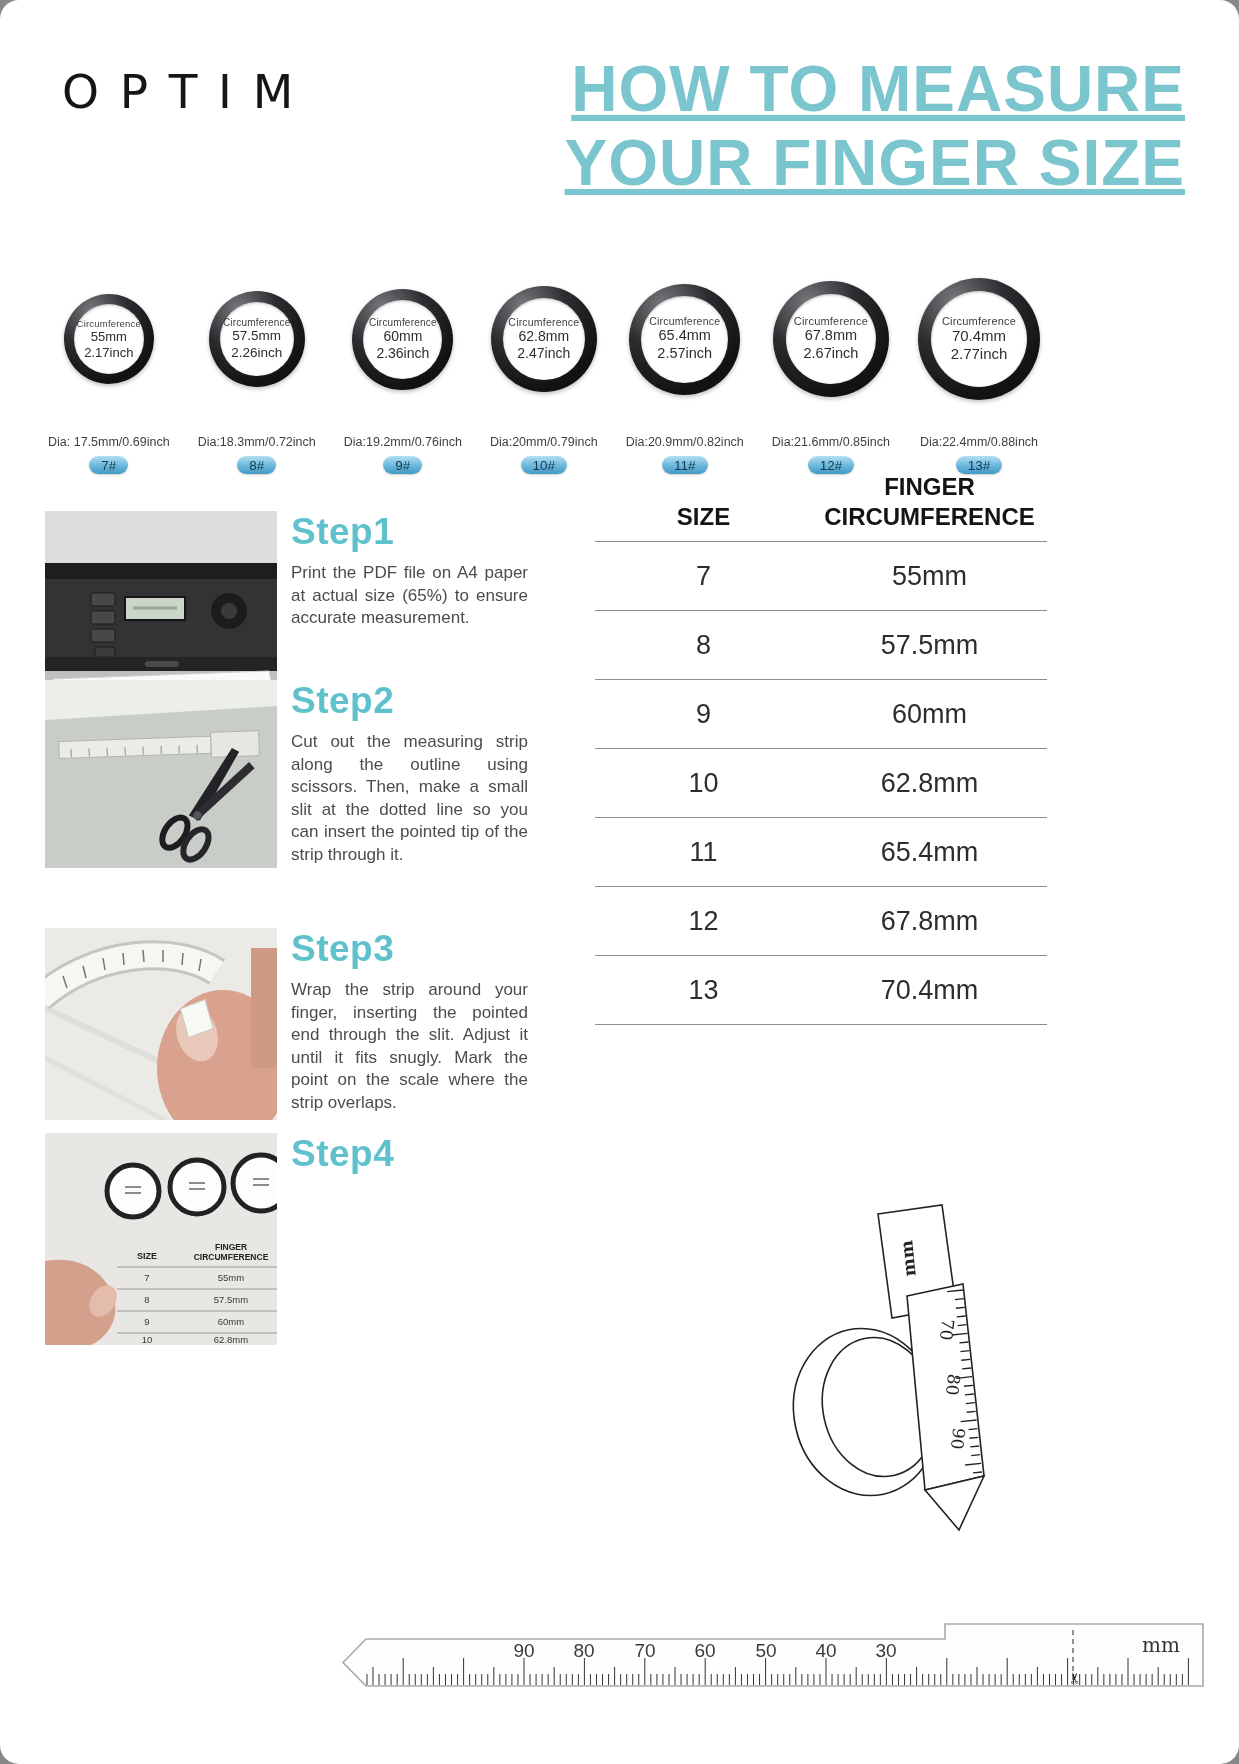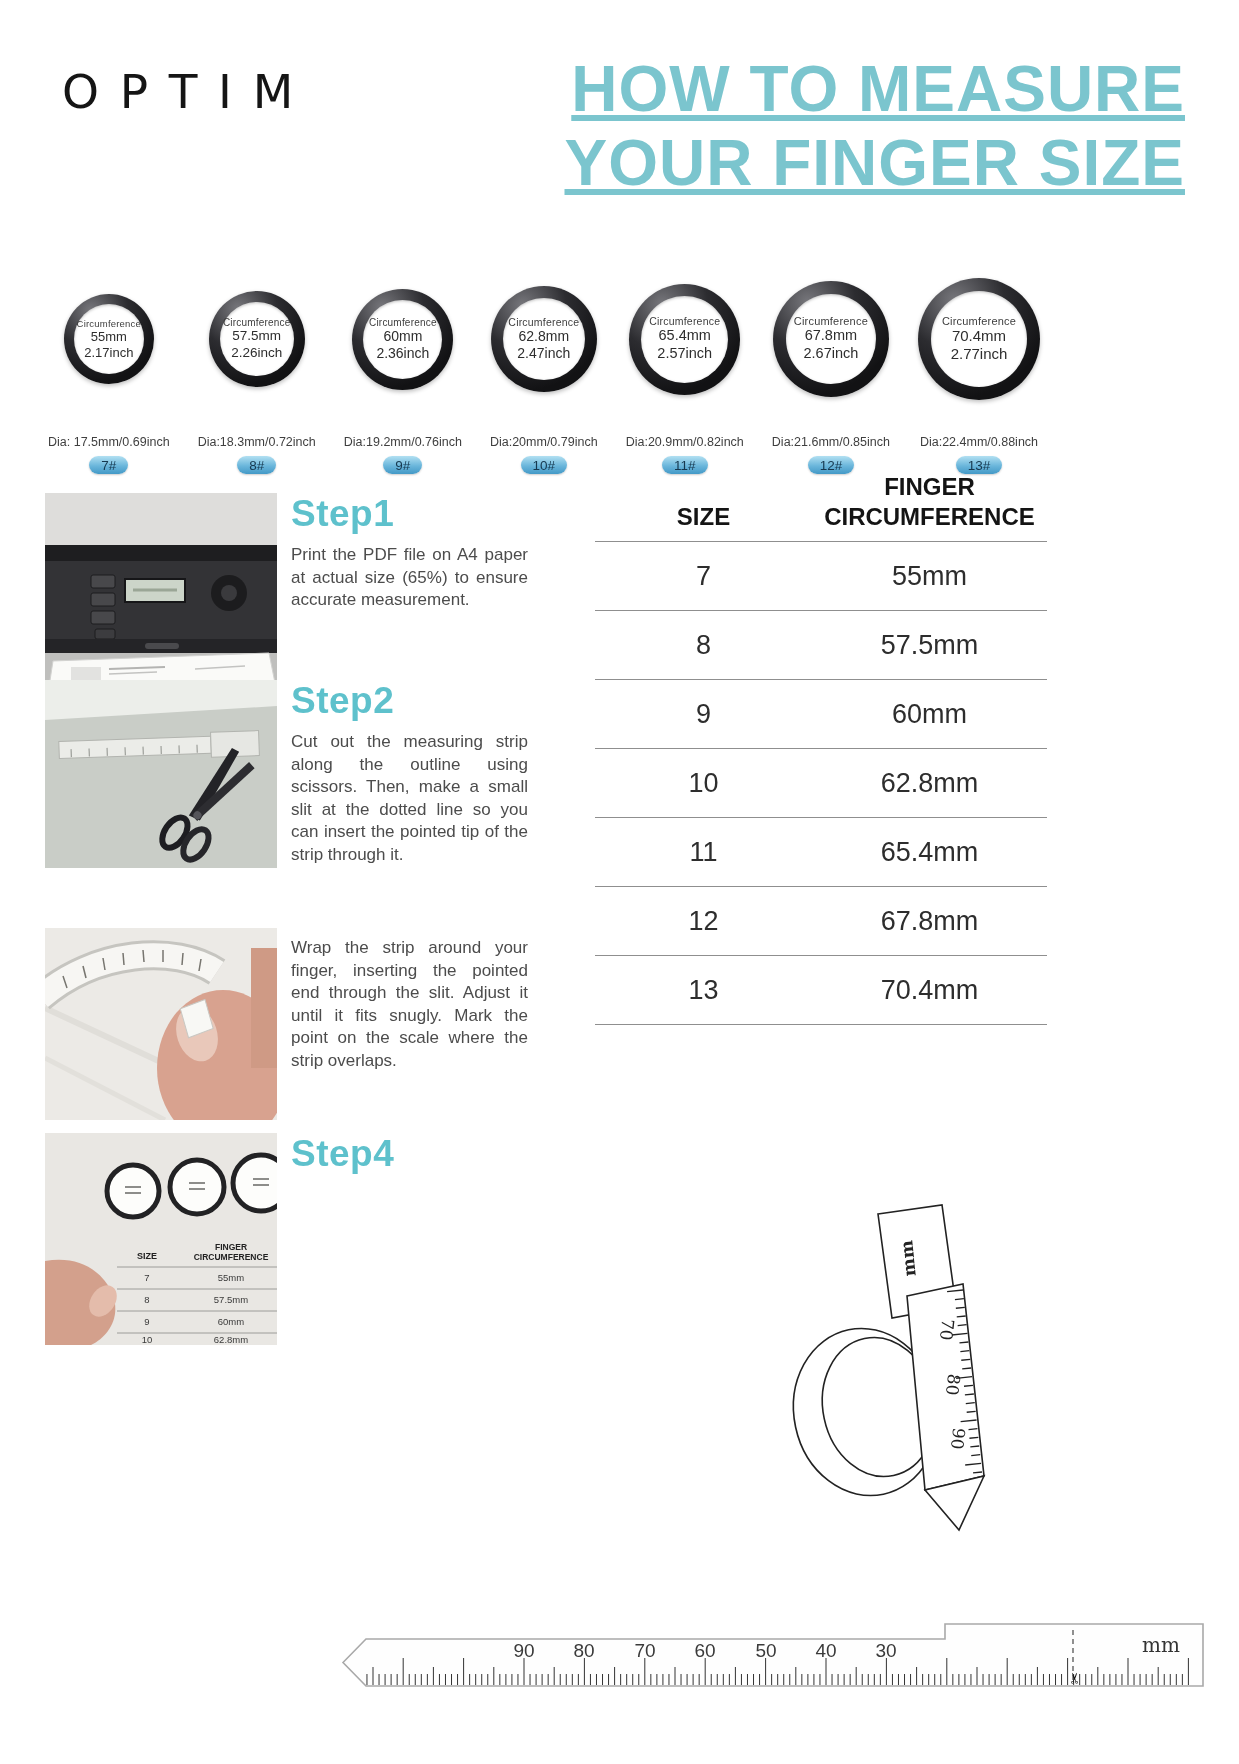"OPTIM" .page { border-radius: none -> 19px }
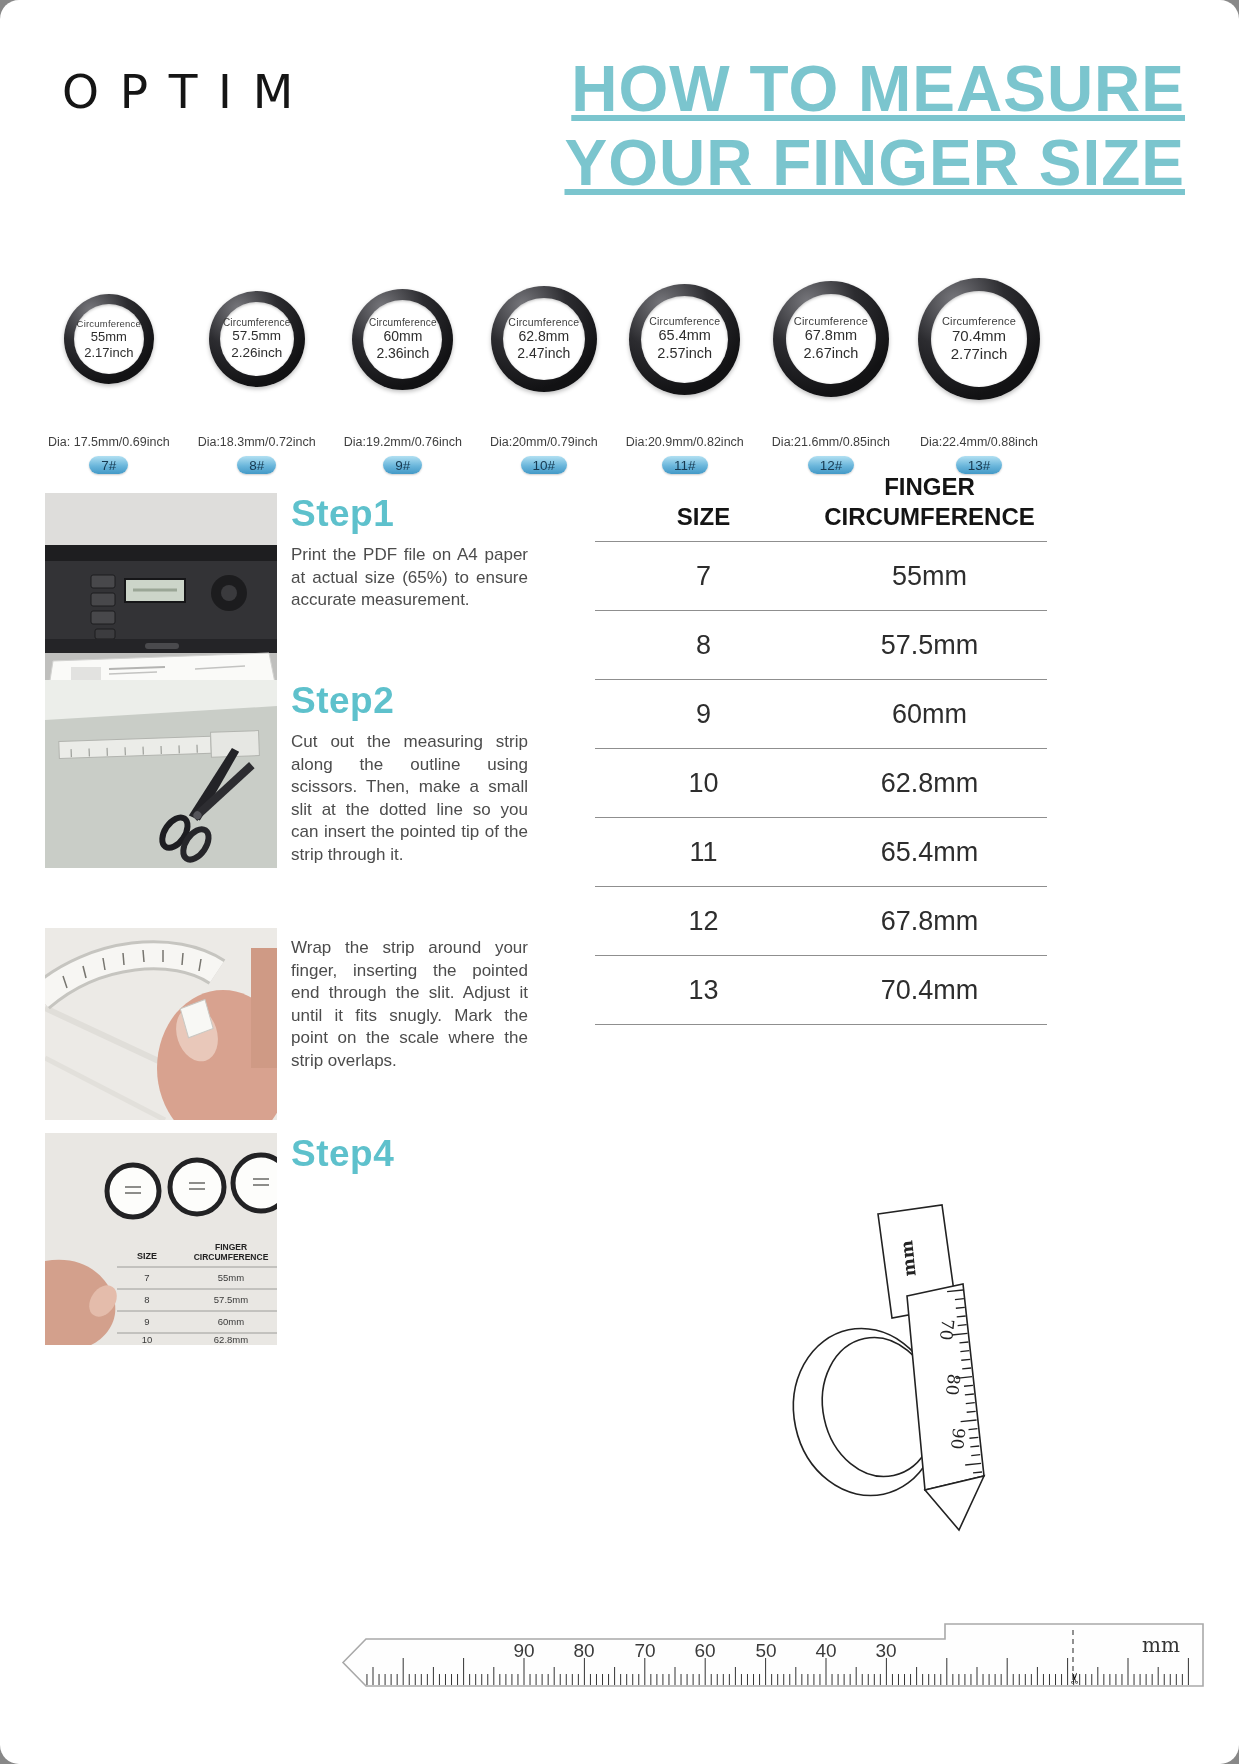"Step1" div.step { top: 493px -> 511px }
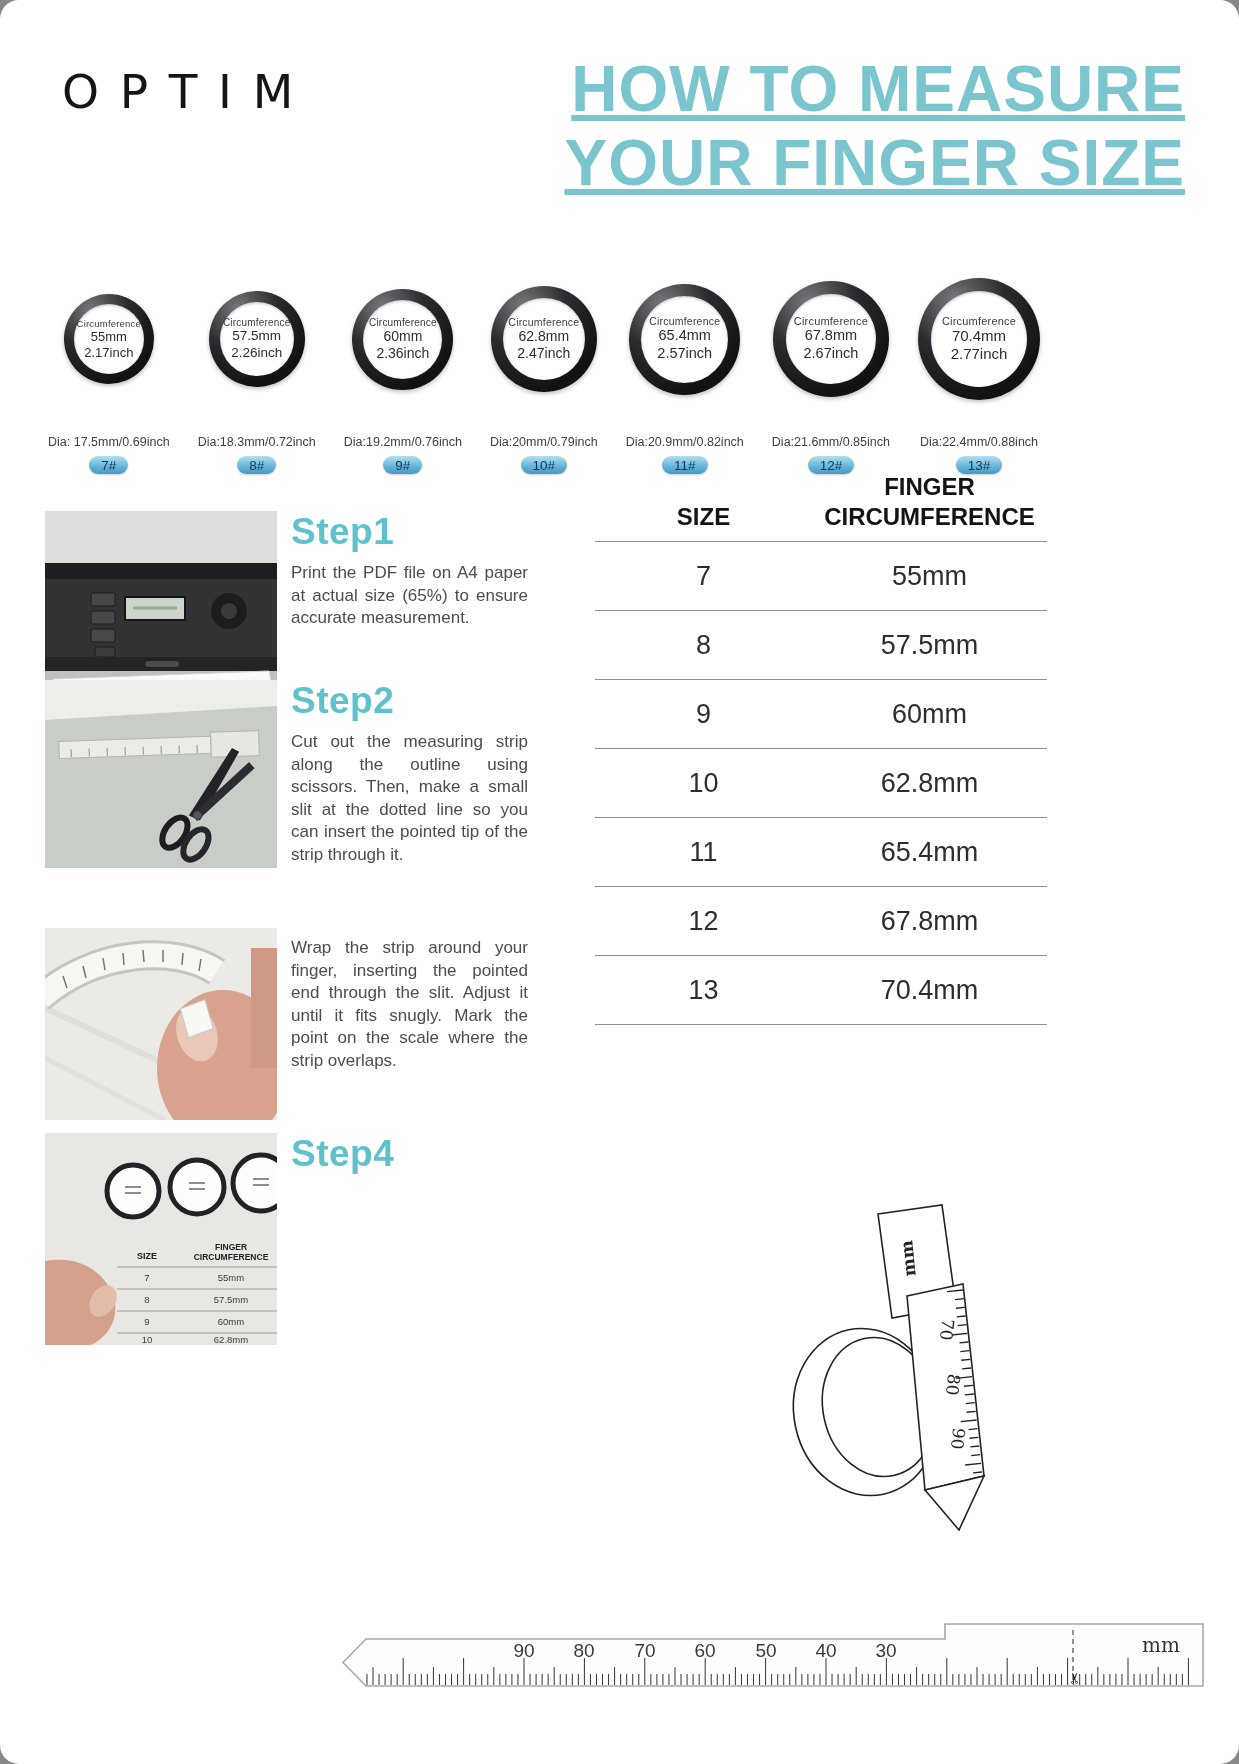"Step3" div.step-title { html: none -> <div>Step3</div> }
